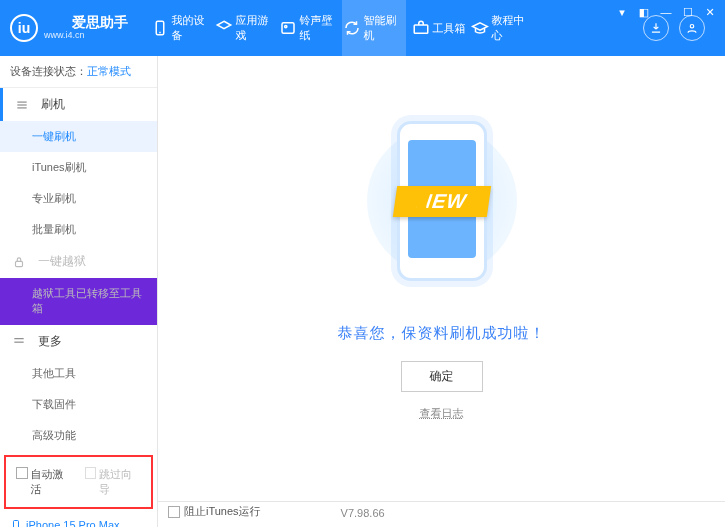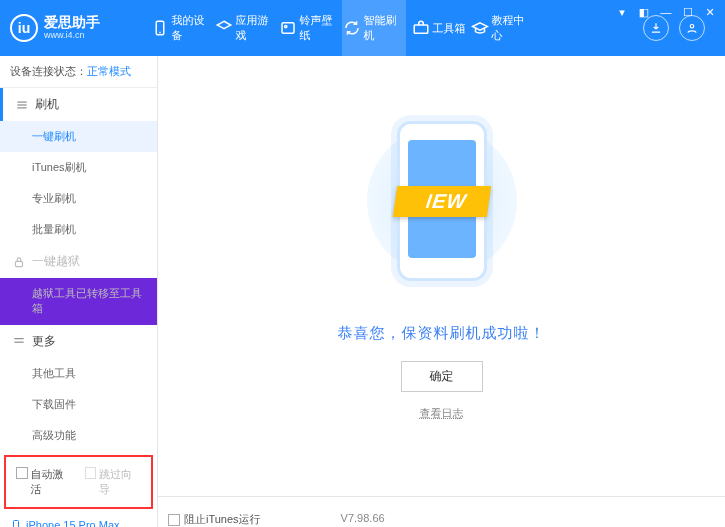"爱思助手" .logo-title { margin-left: none -> 28px }
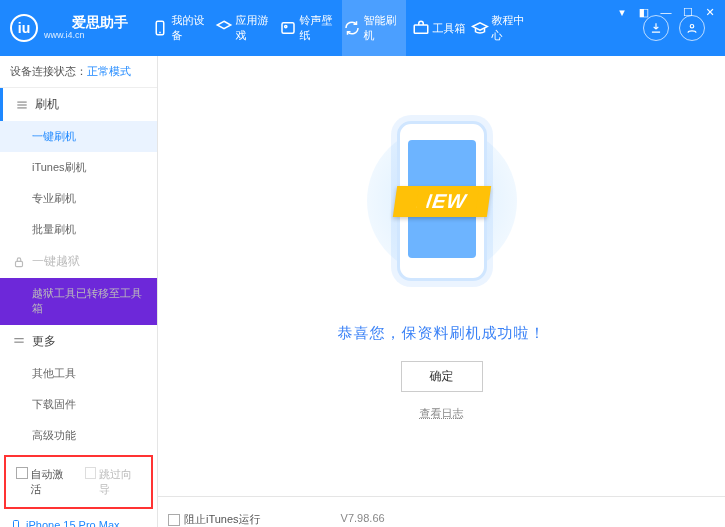"刷机" .side-section { gap: 6px -> 12px }
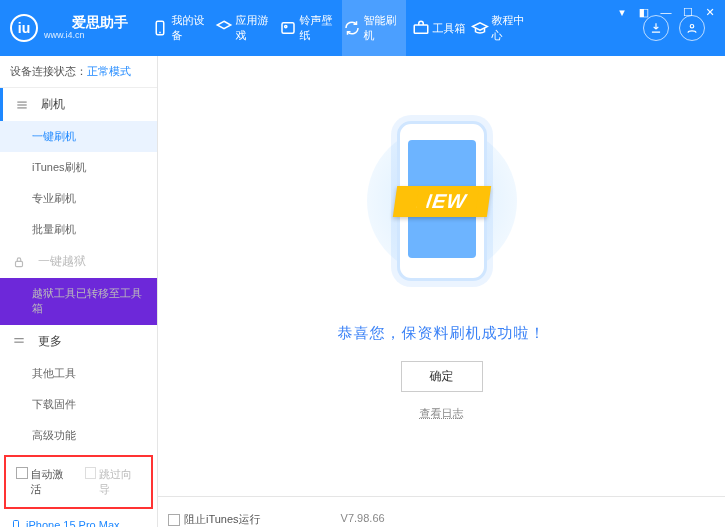"阻止iTunes运行" .footer { align-items: flex-start -> flex-end; padding: 15px 10px -> 8px 10px }
